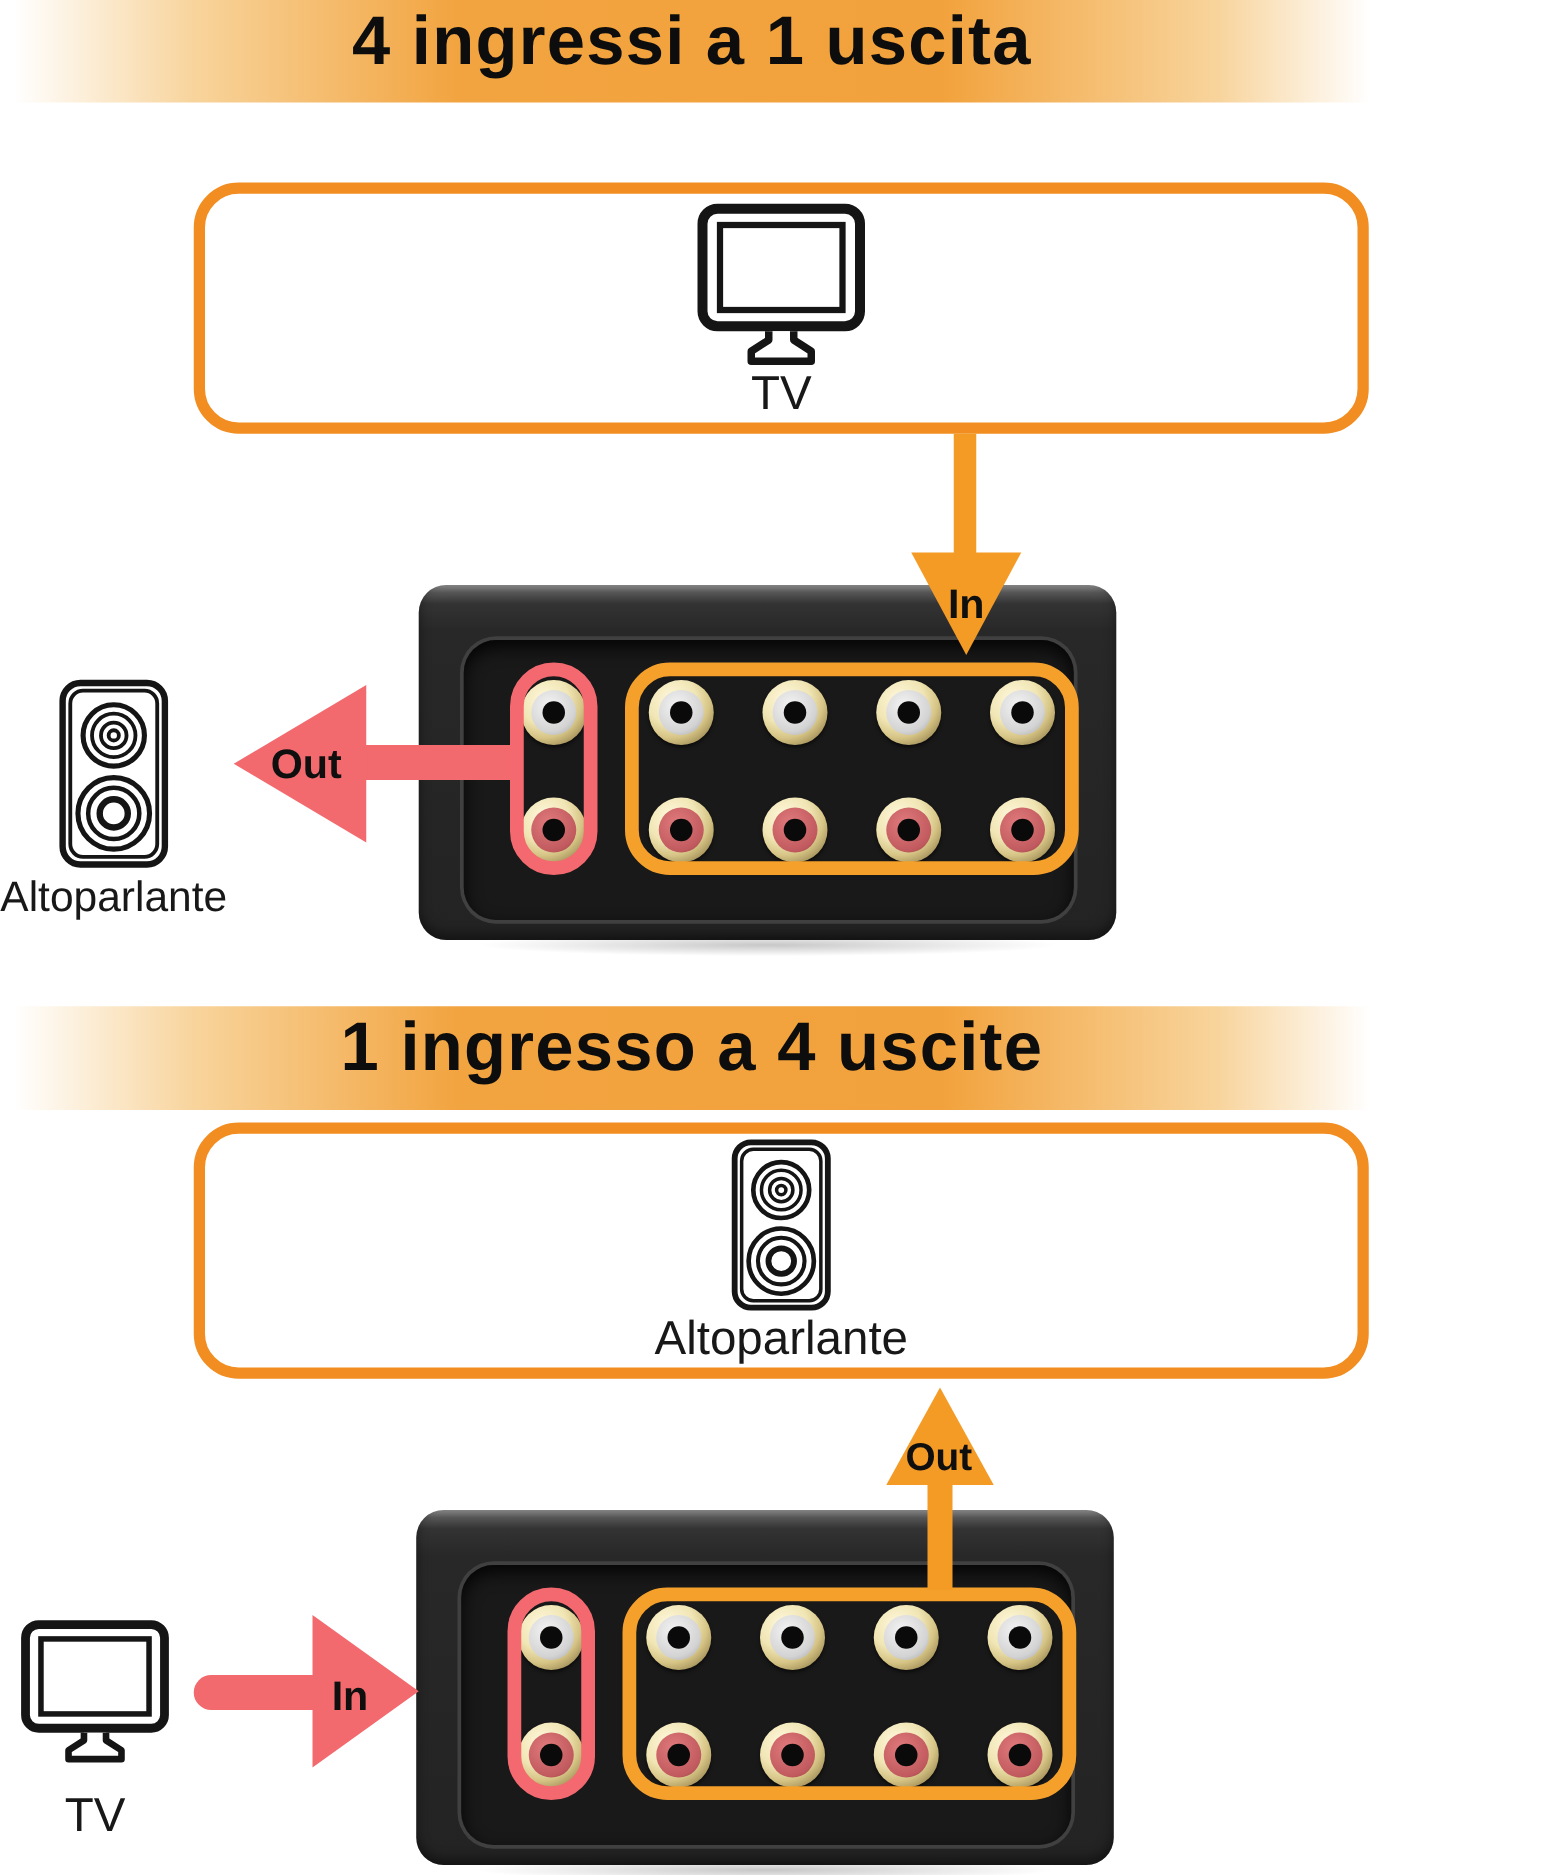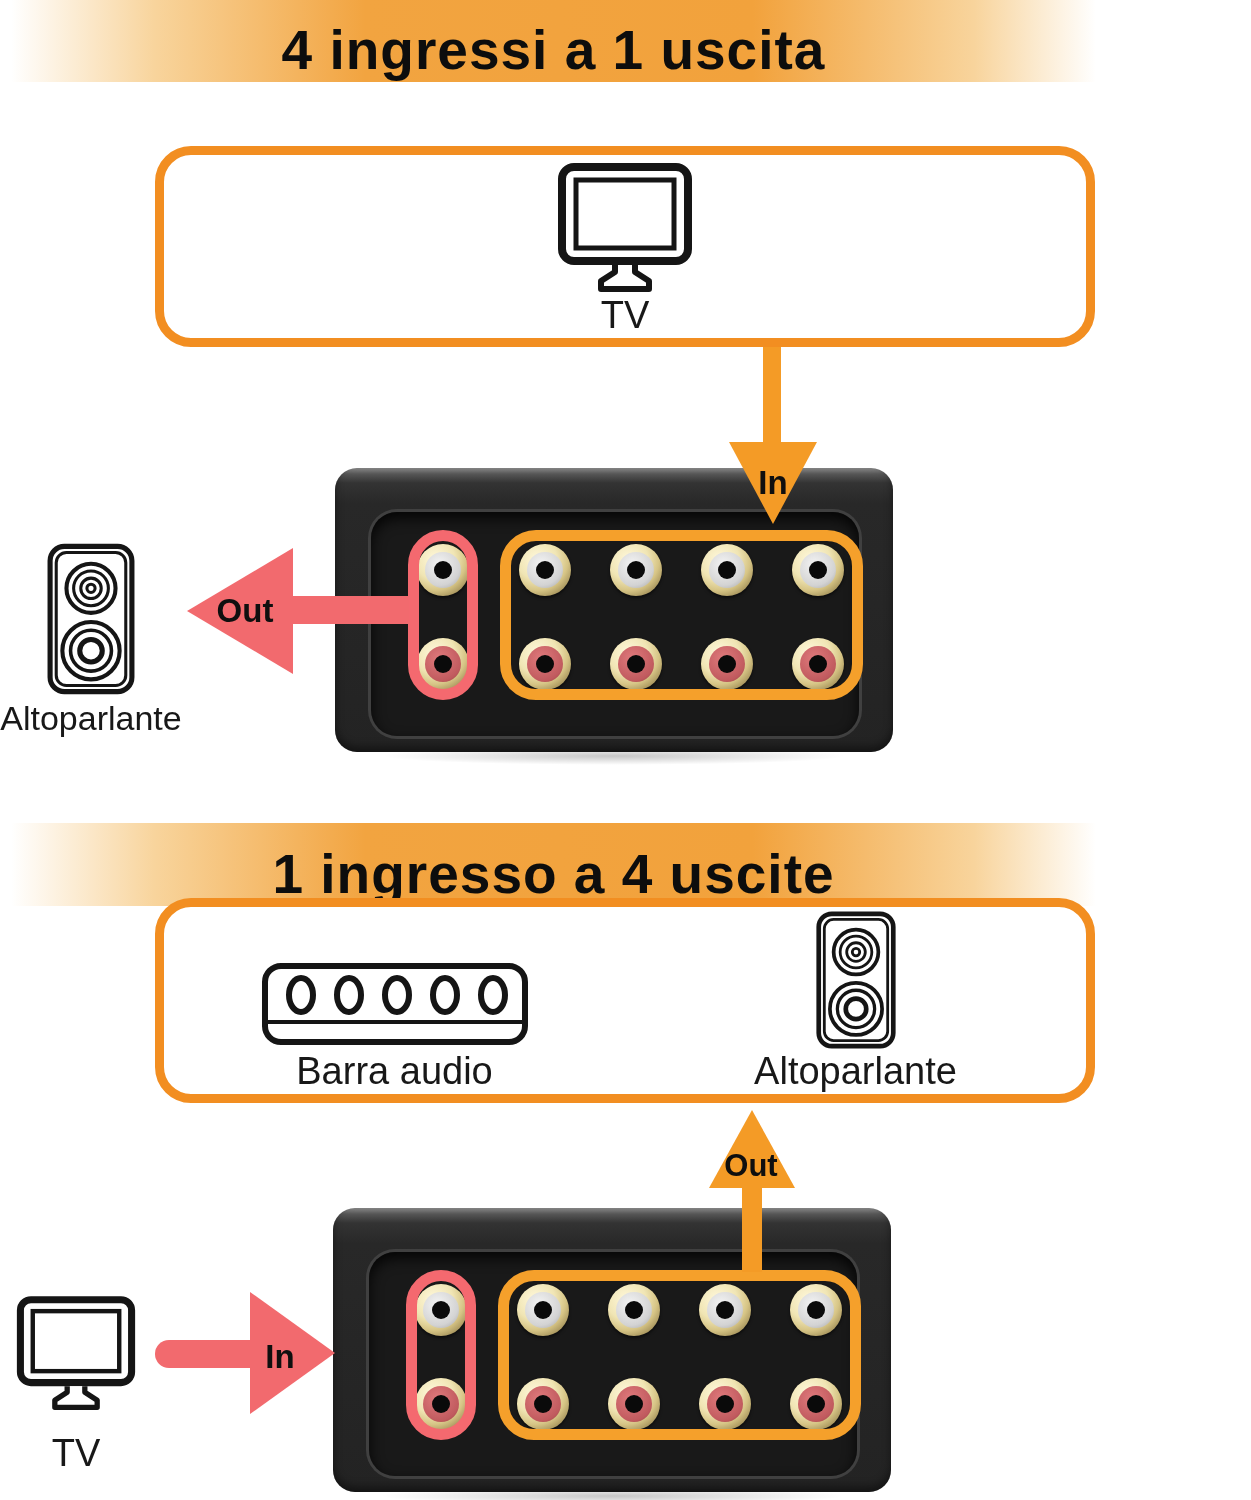"4 ingressi a 1 uscita" .banner { align-items: flex-end -> flex-start }
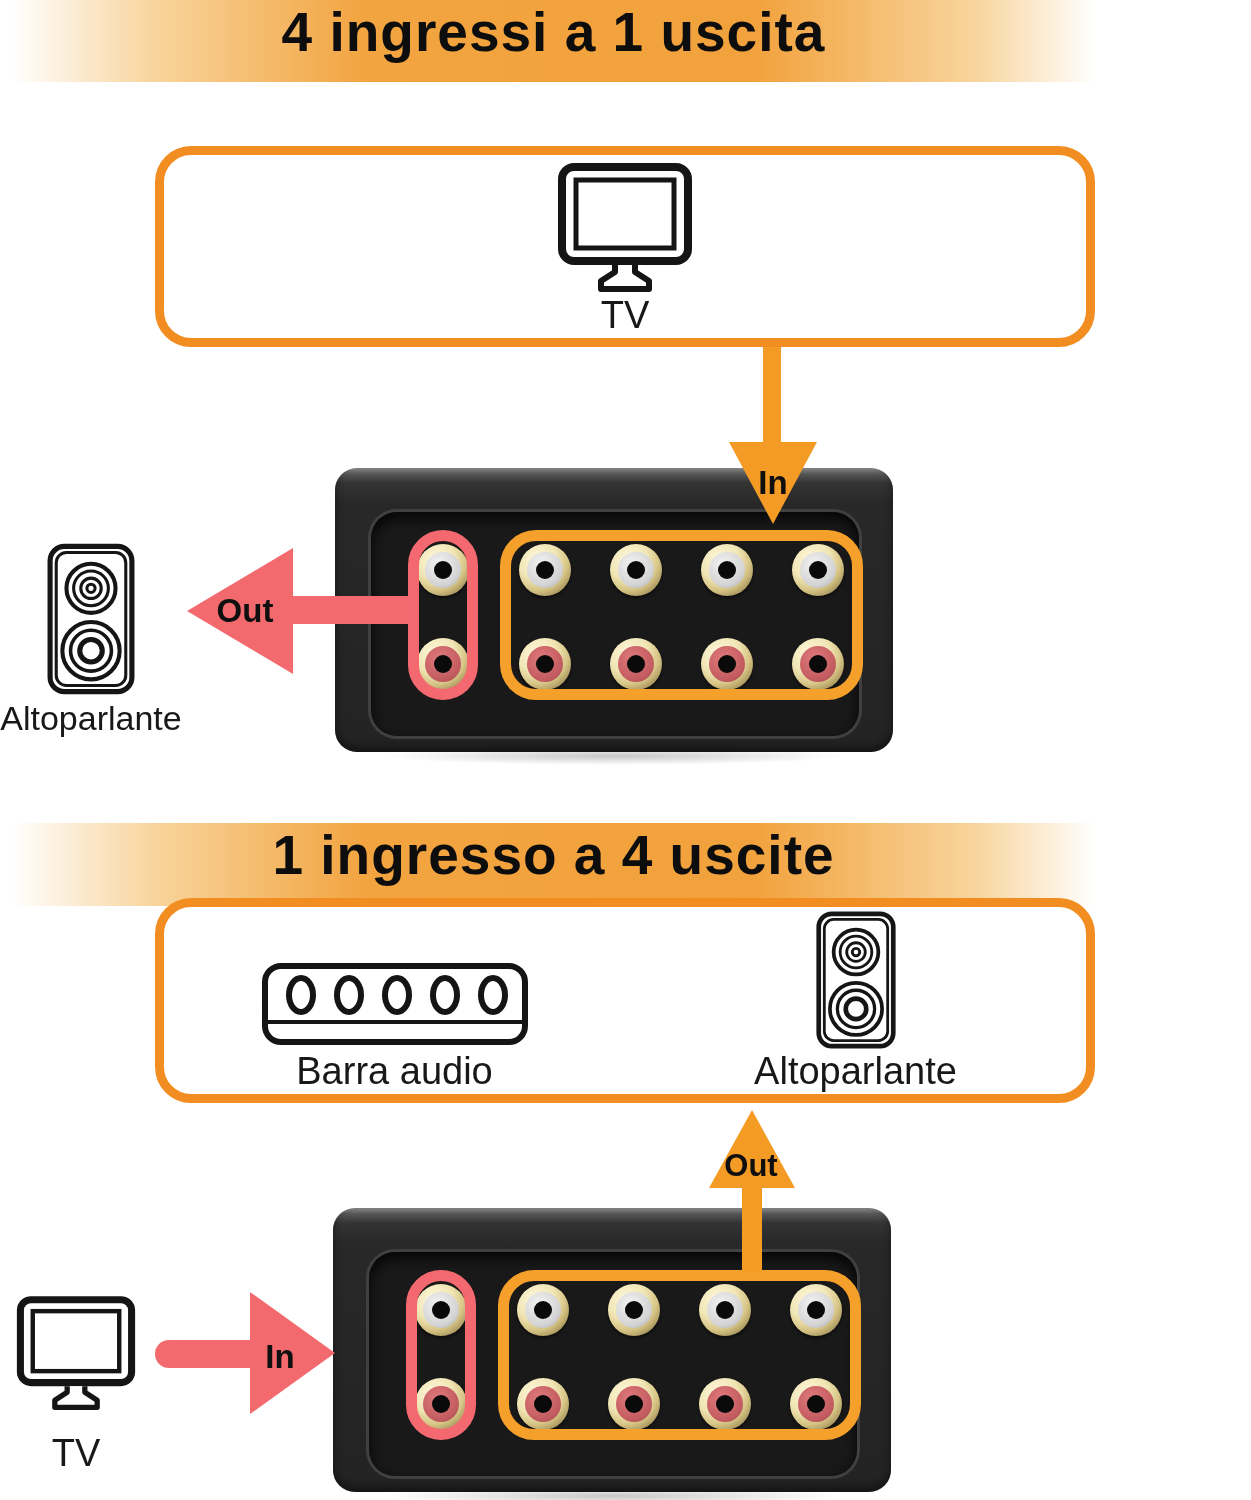"1 ingresso a 4 uscite" .banner-2 { top: 823px -> 805px }
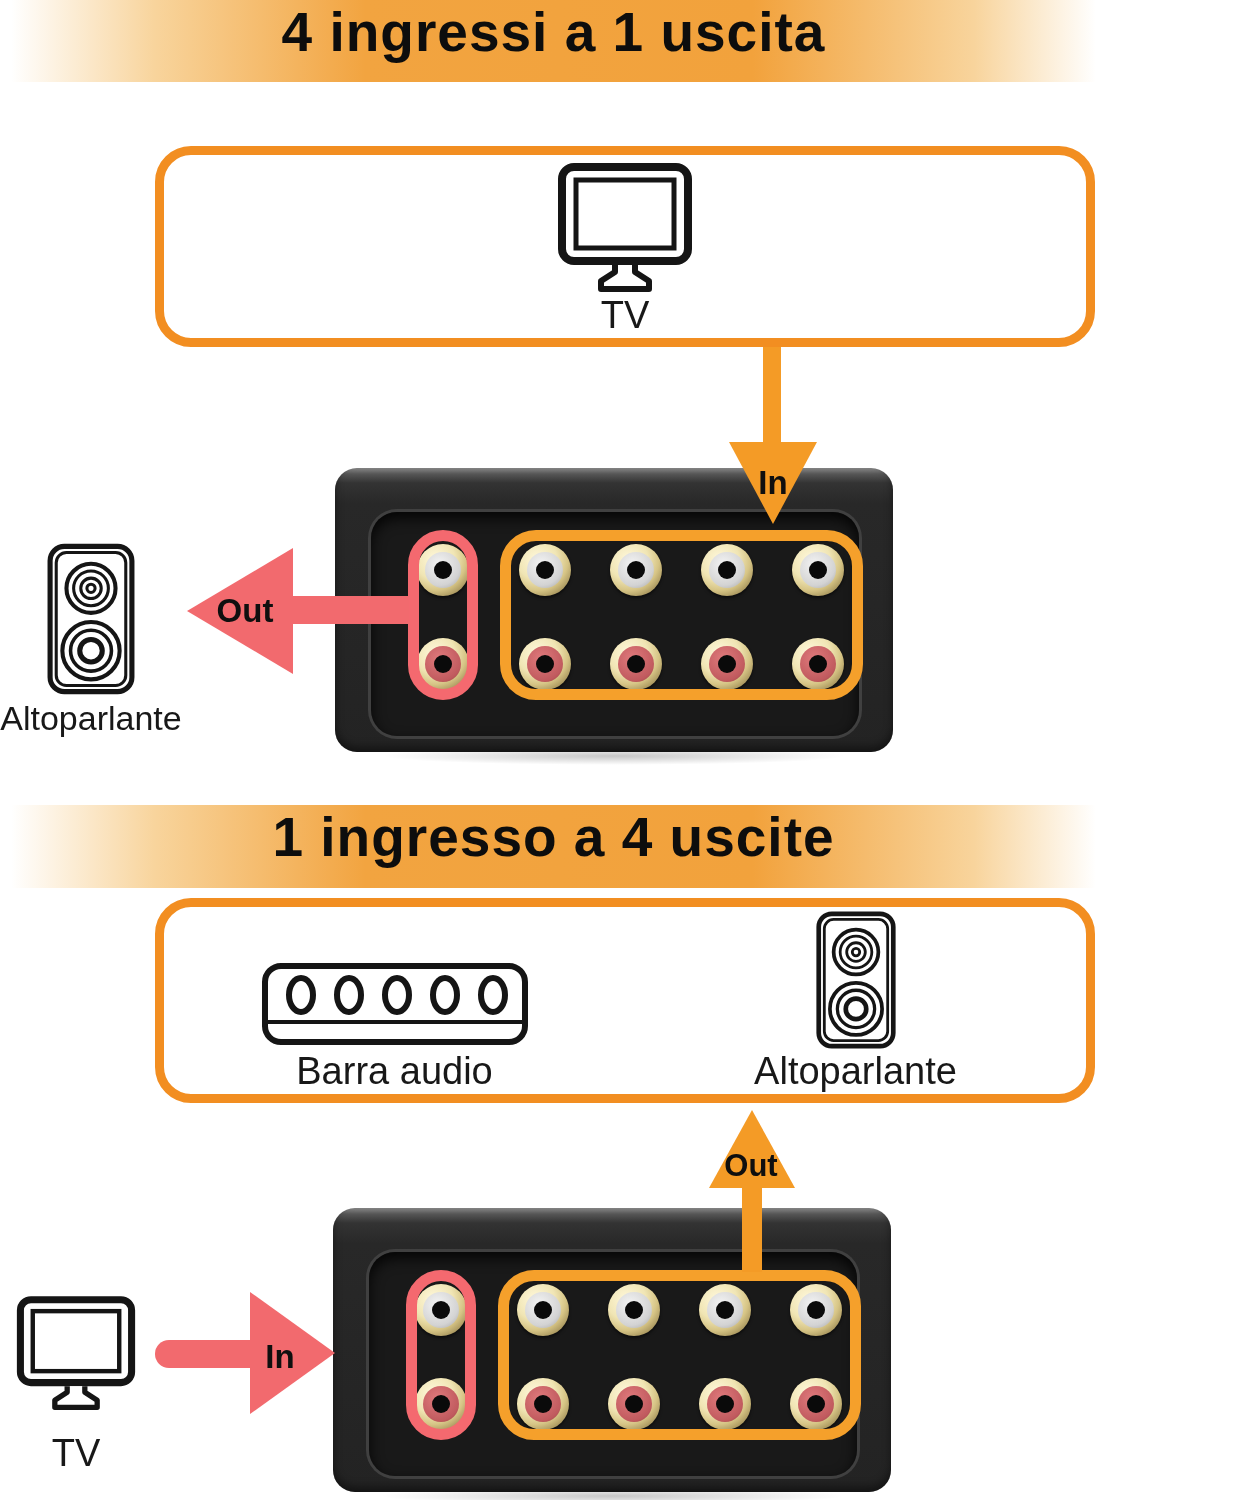"Barra audio" div.box-cell { html: <div> <svg> <rect></rect> <line></line> <ellipse></ellipse> <ellipse></ellipse> <ellipse></ellipse> <ellipse></ellipse> <ellipse></ellipse> </svg> <div>Barra audio</div> </div> -> none }
